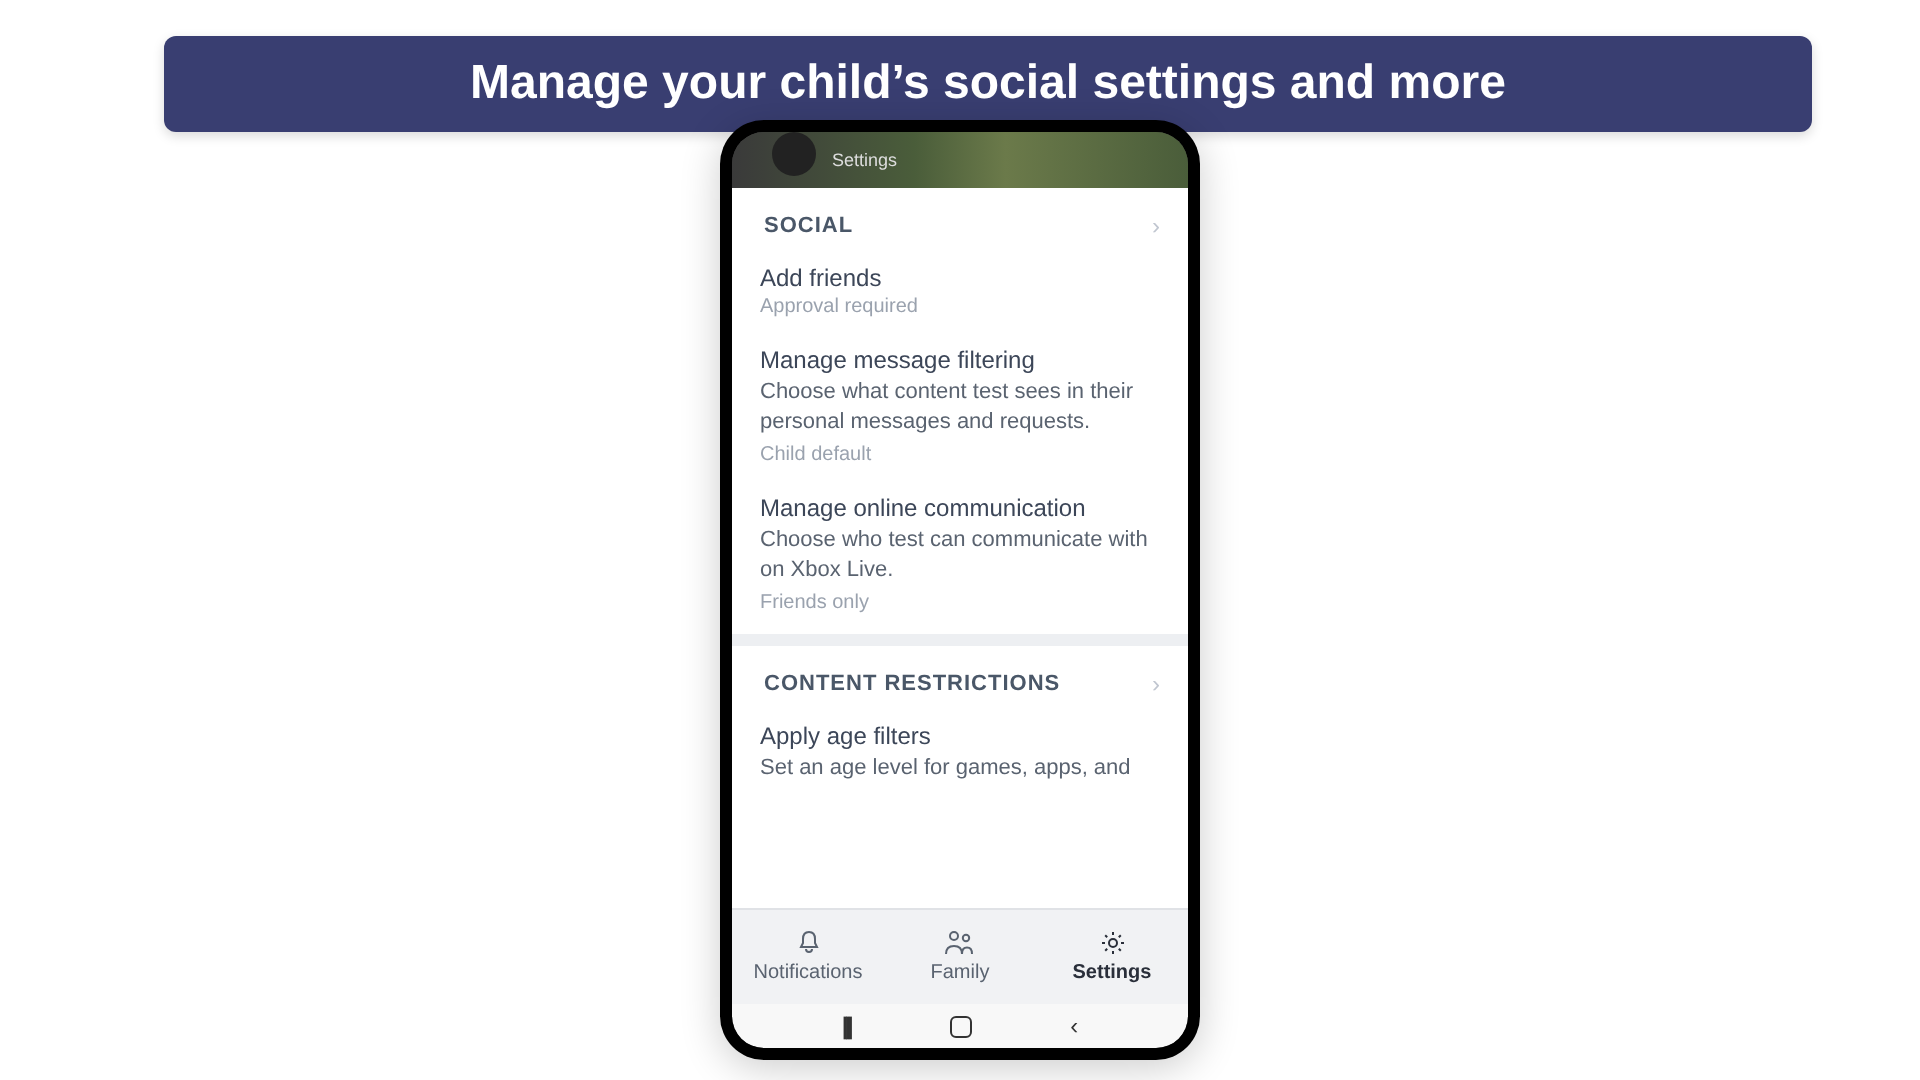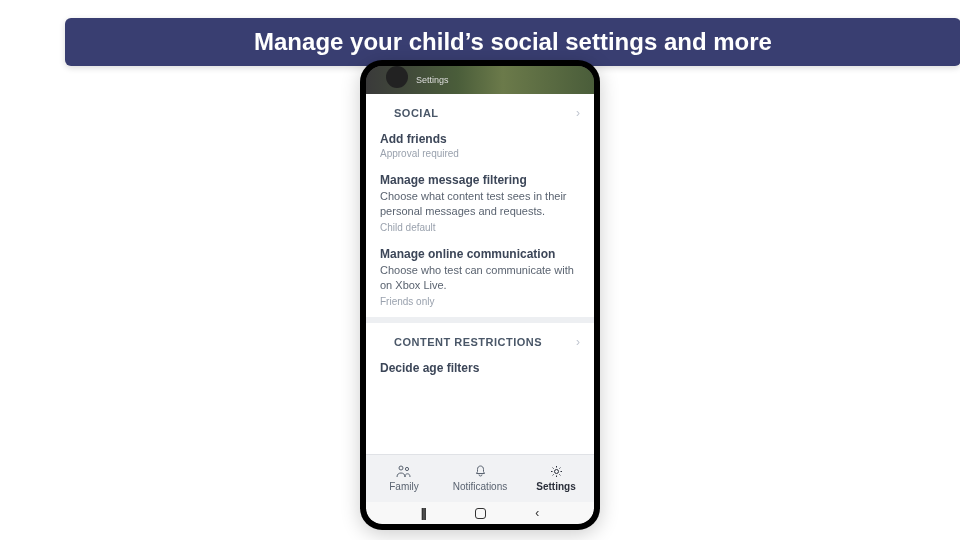"Manage your child’s social settings" .banner { left: 65px -> 82px; width: 896px -> 824px }
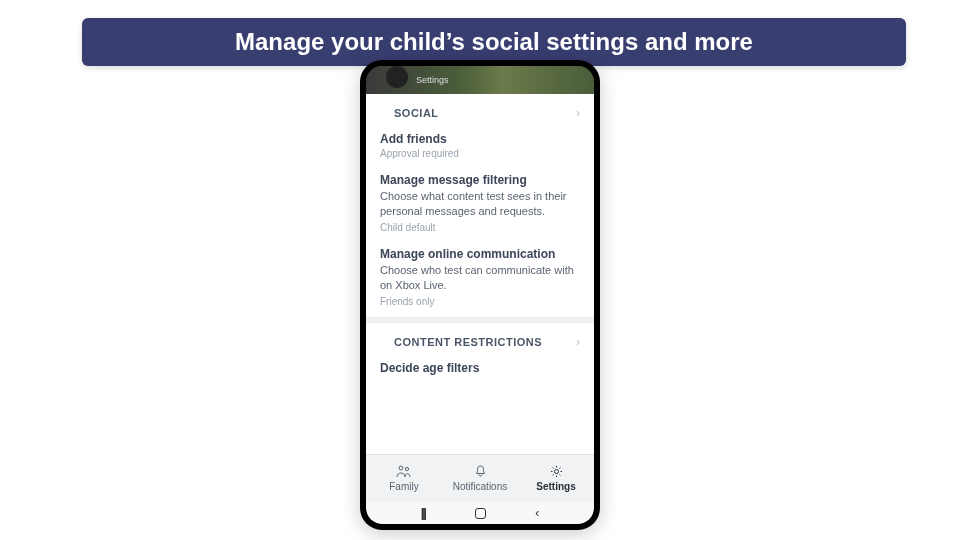"SOCIAL" .section-header { padding: 12px 14px 8px 28px -> 12px 14px 8px 16px }
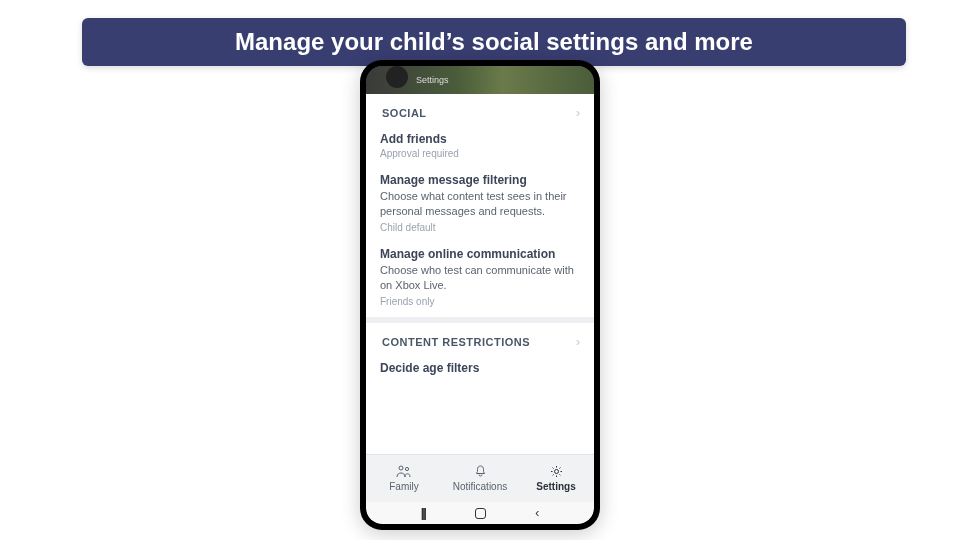"Add friends" .item-title { font-weight: 700 -> 400 }
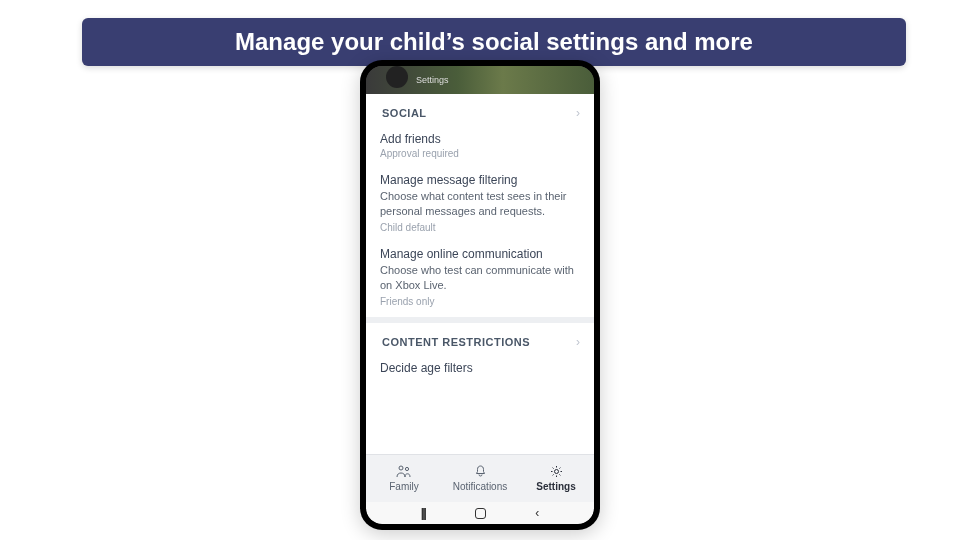"Decide age filters" div.item-title { text: Decide -> Apply }
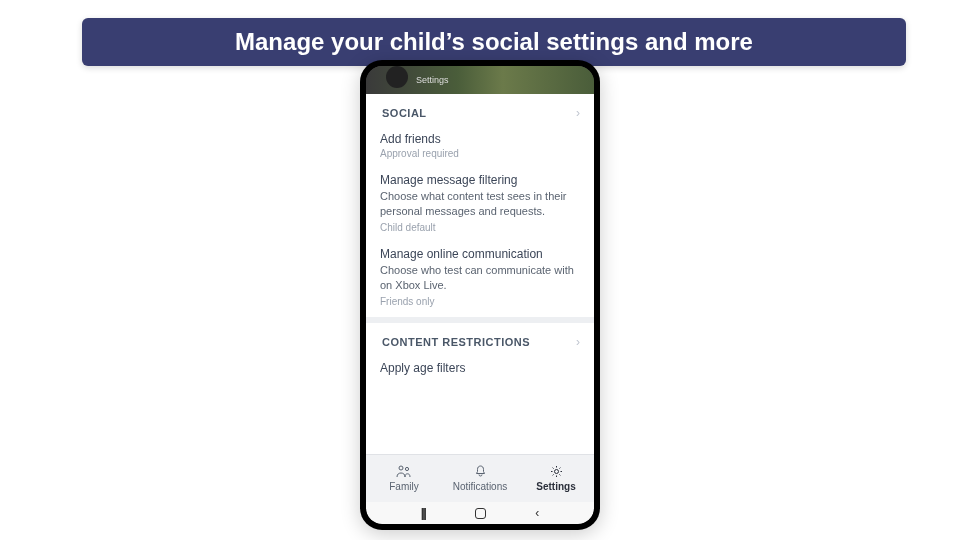"Set an age level for" div.item-desc { html: none -> <div>Set an age level for games, apps, and</div> }
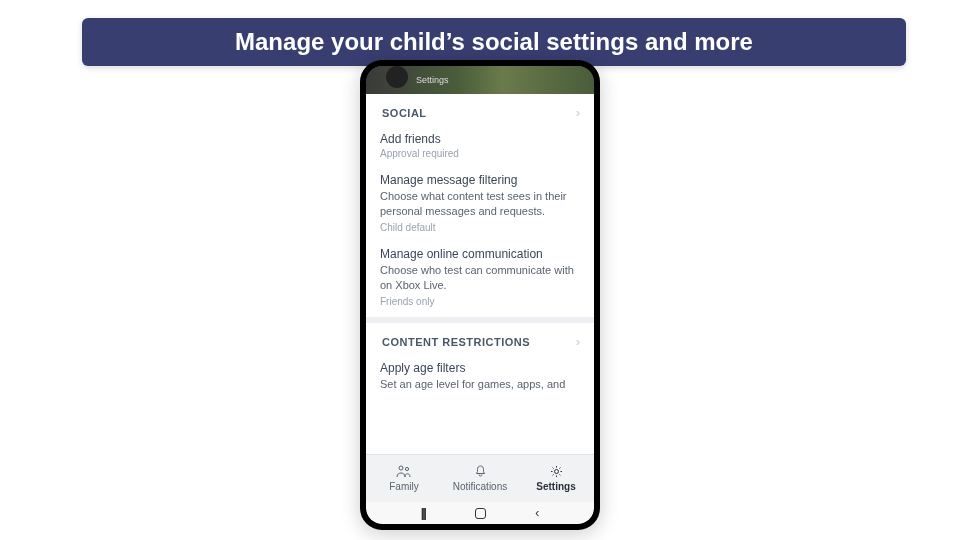"Family" div.nav-item { order: before "Notifications" -> after "Notifications" }
